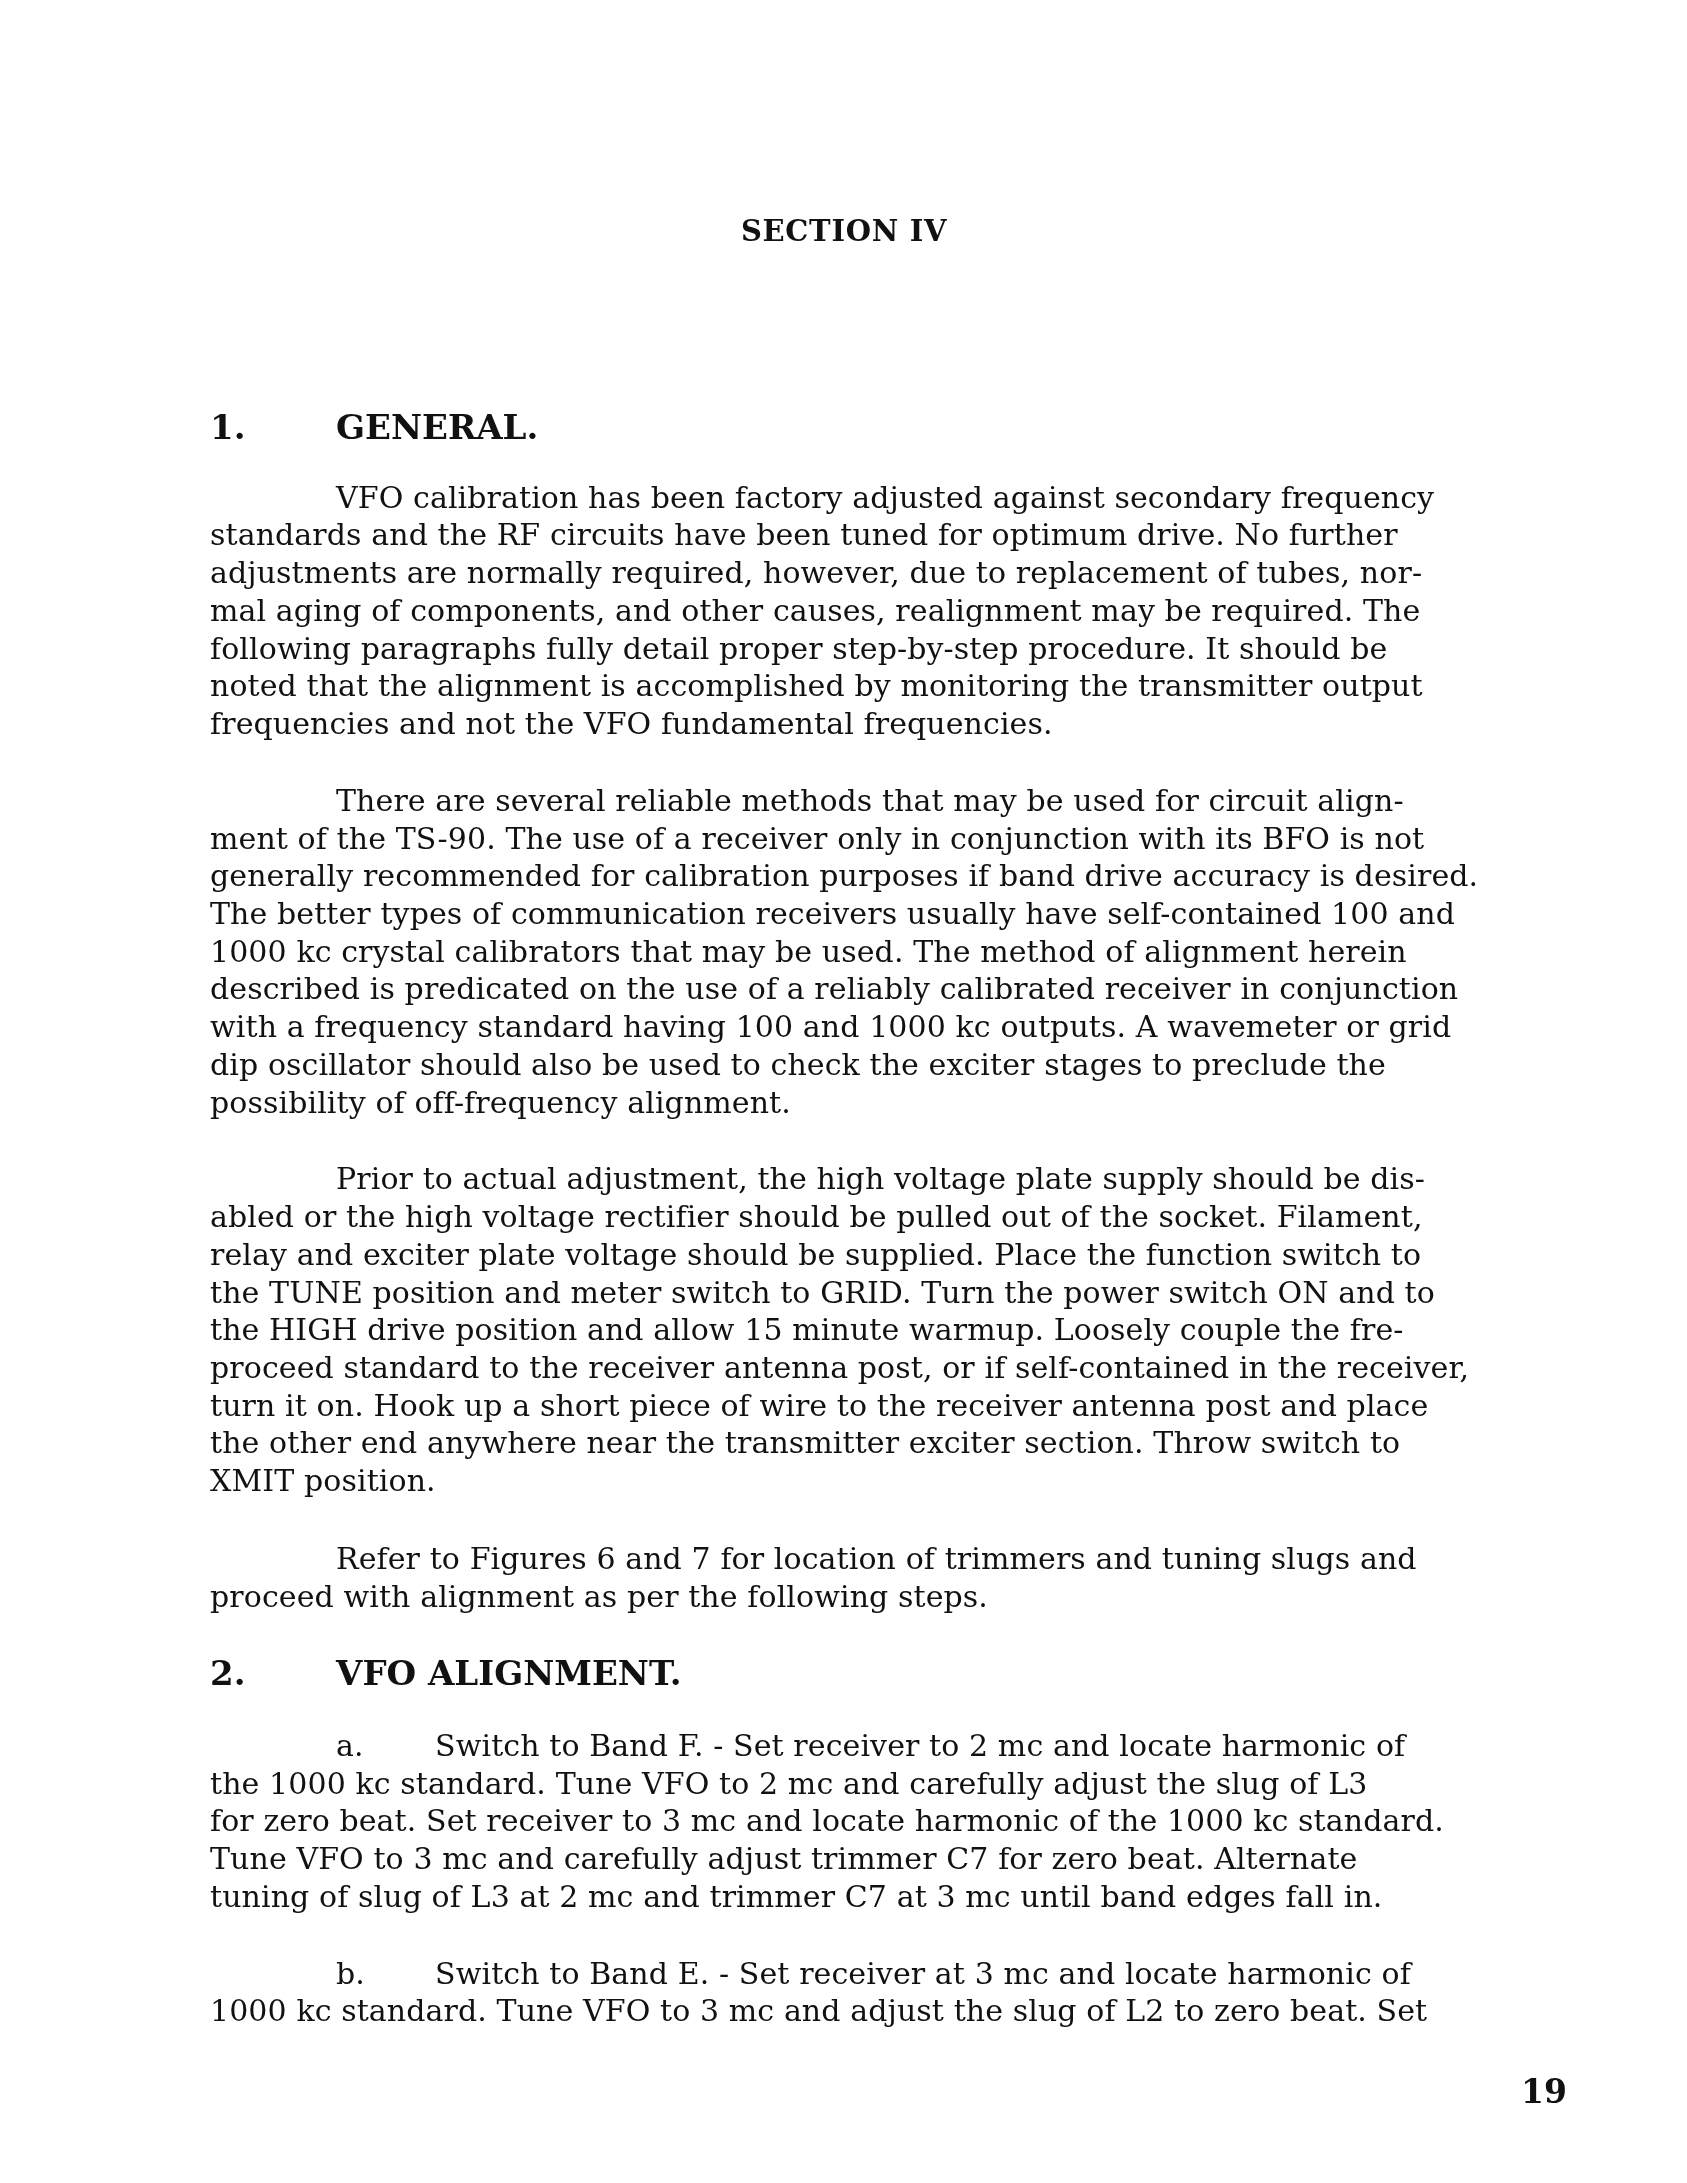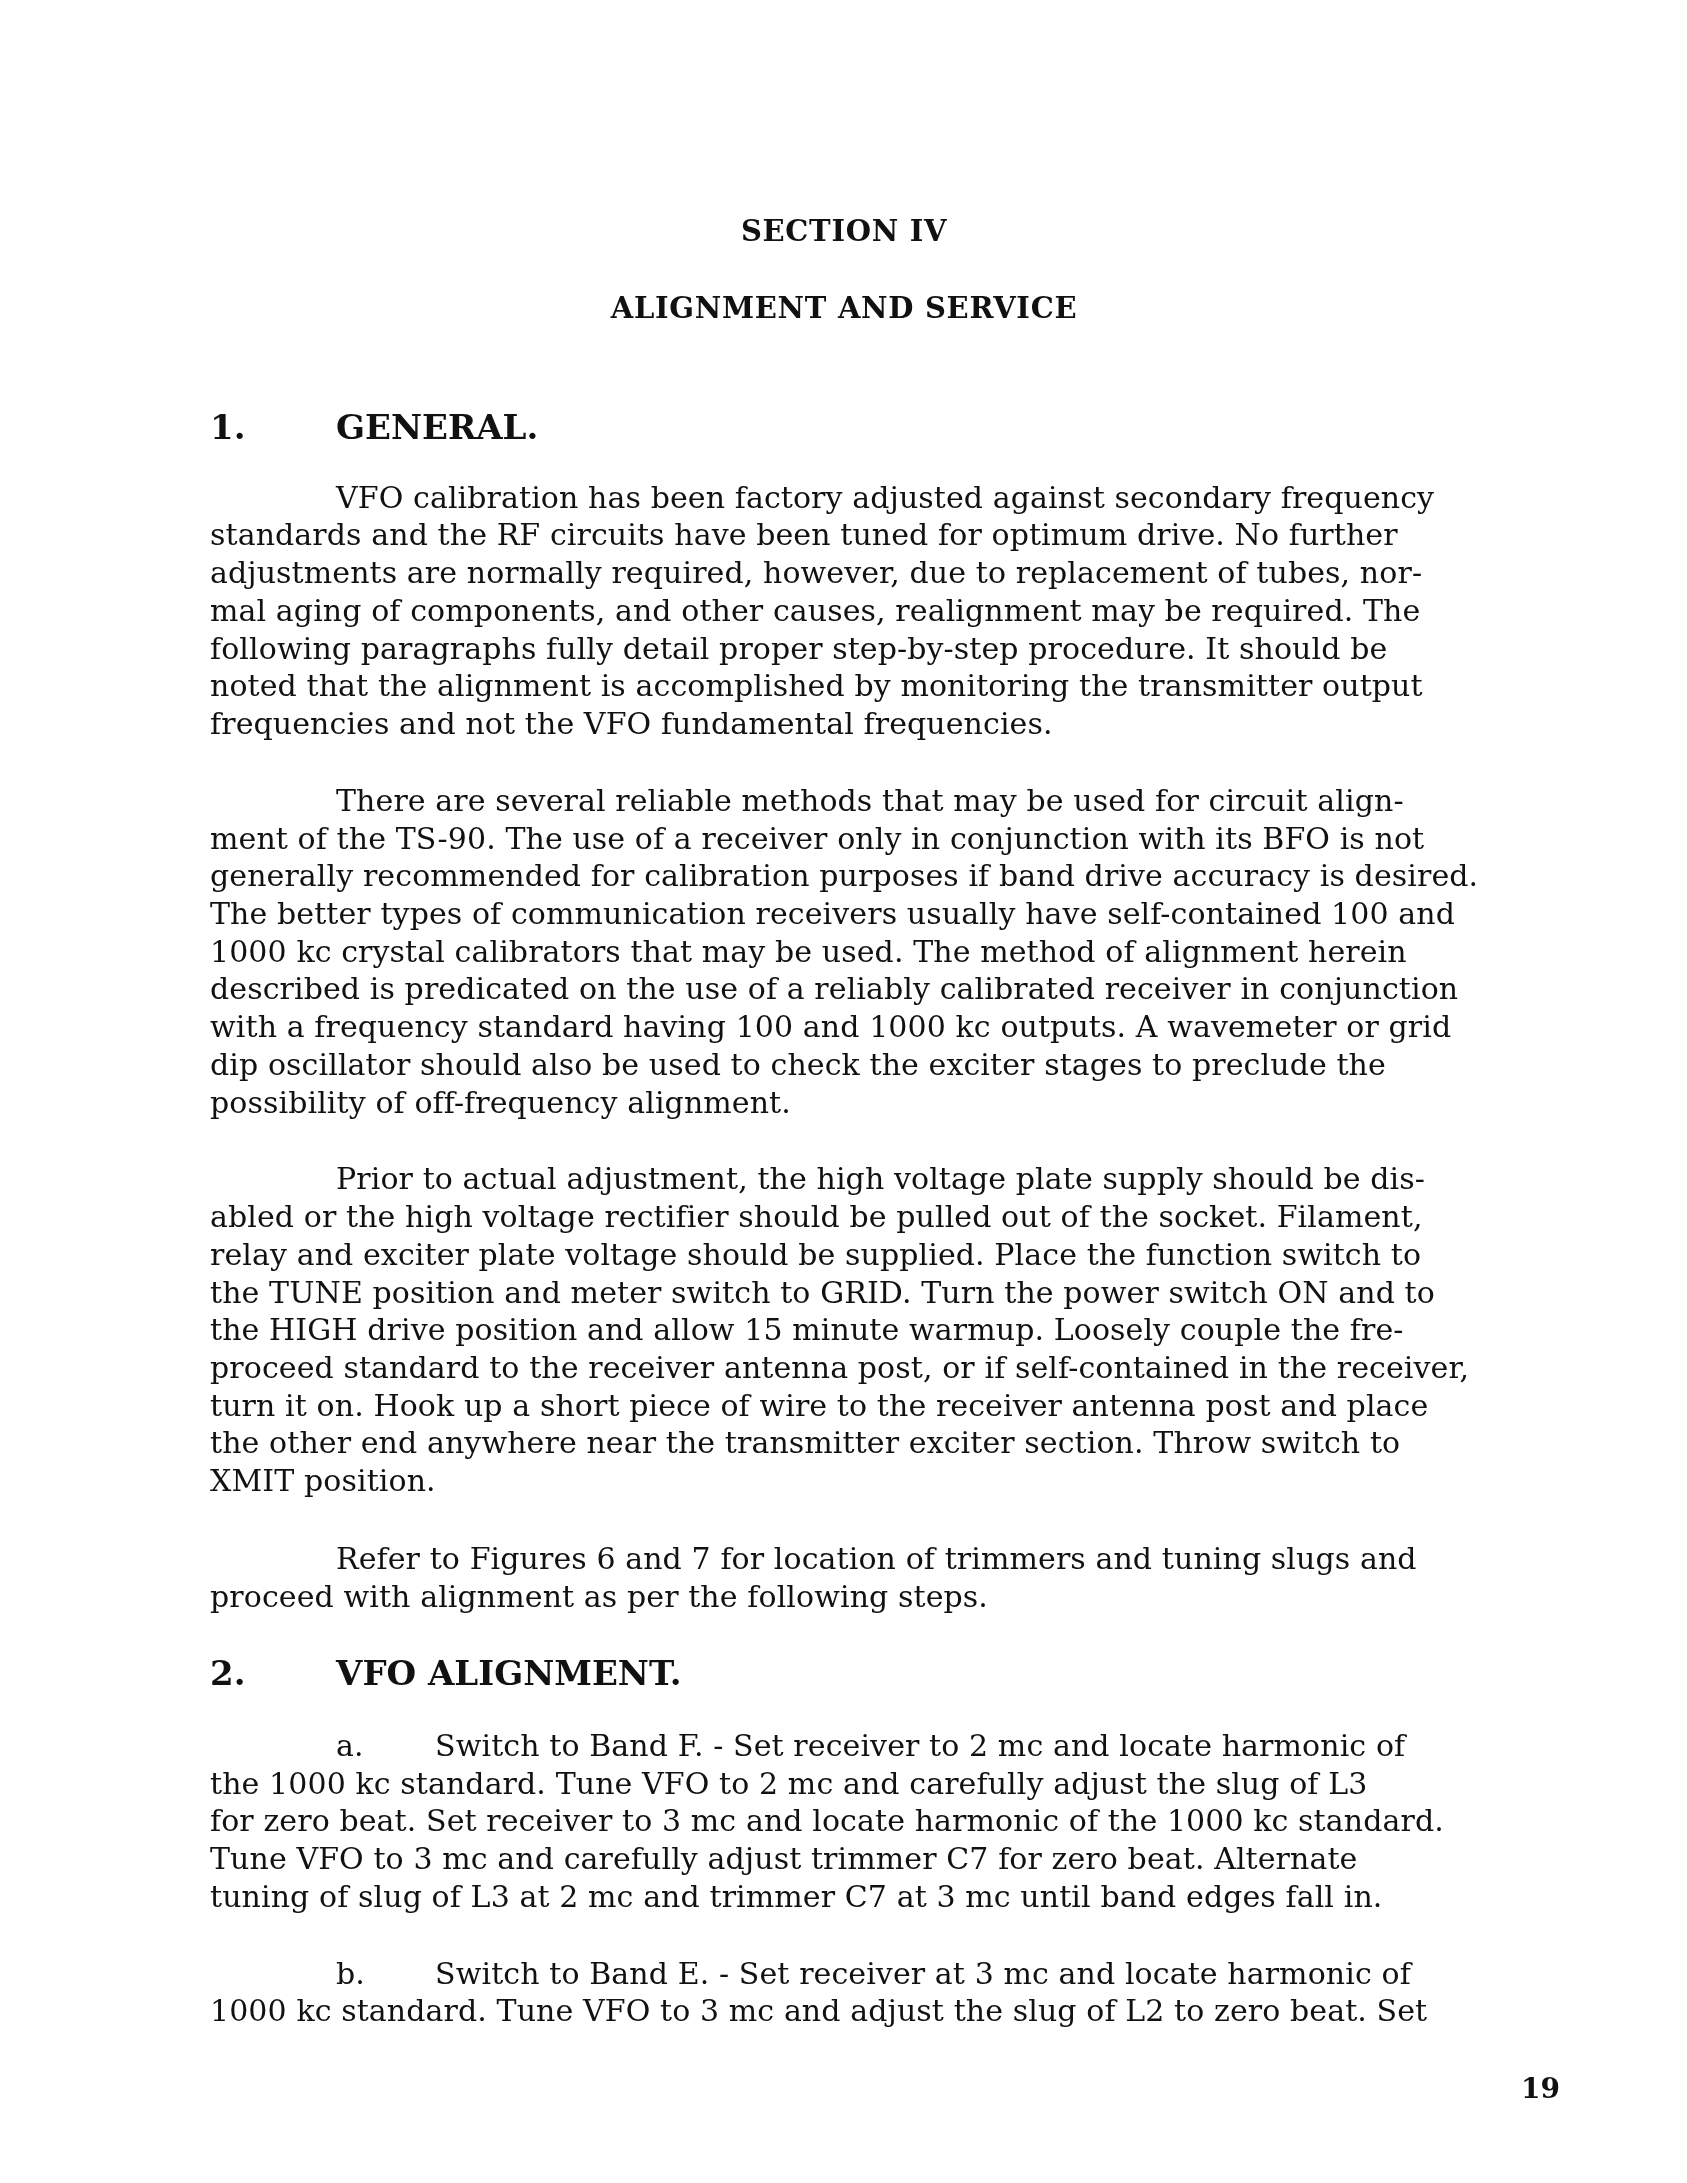"ALIGNMENT AND SERVICE" div.center { html: <div>ALIGNMENT AND SERVICE</div> -> none }
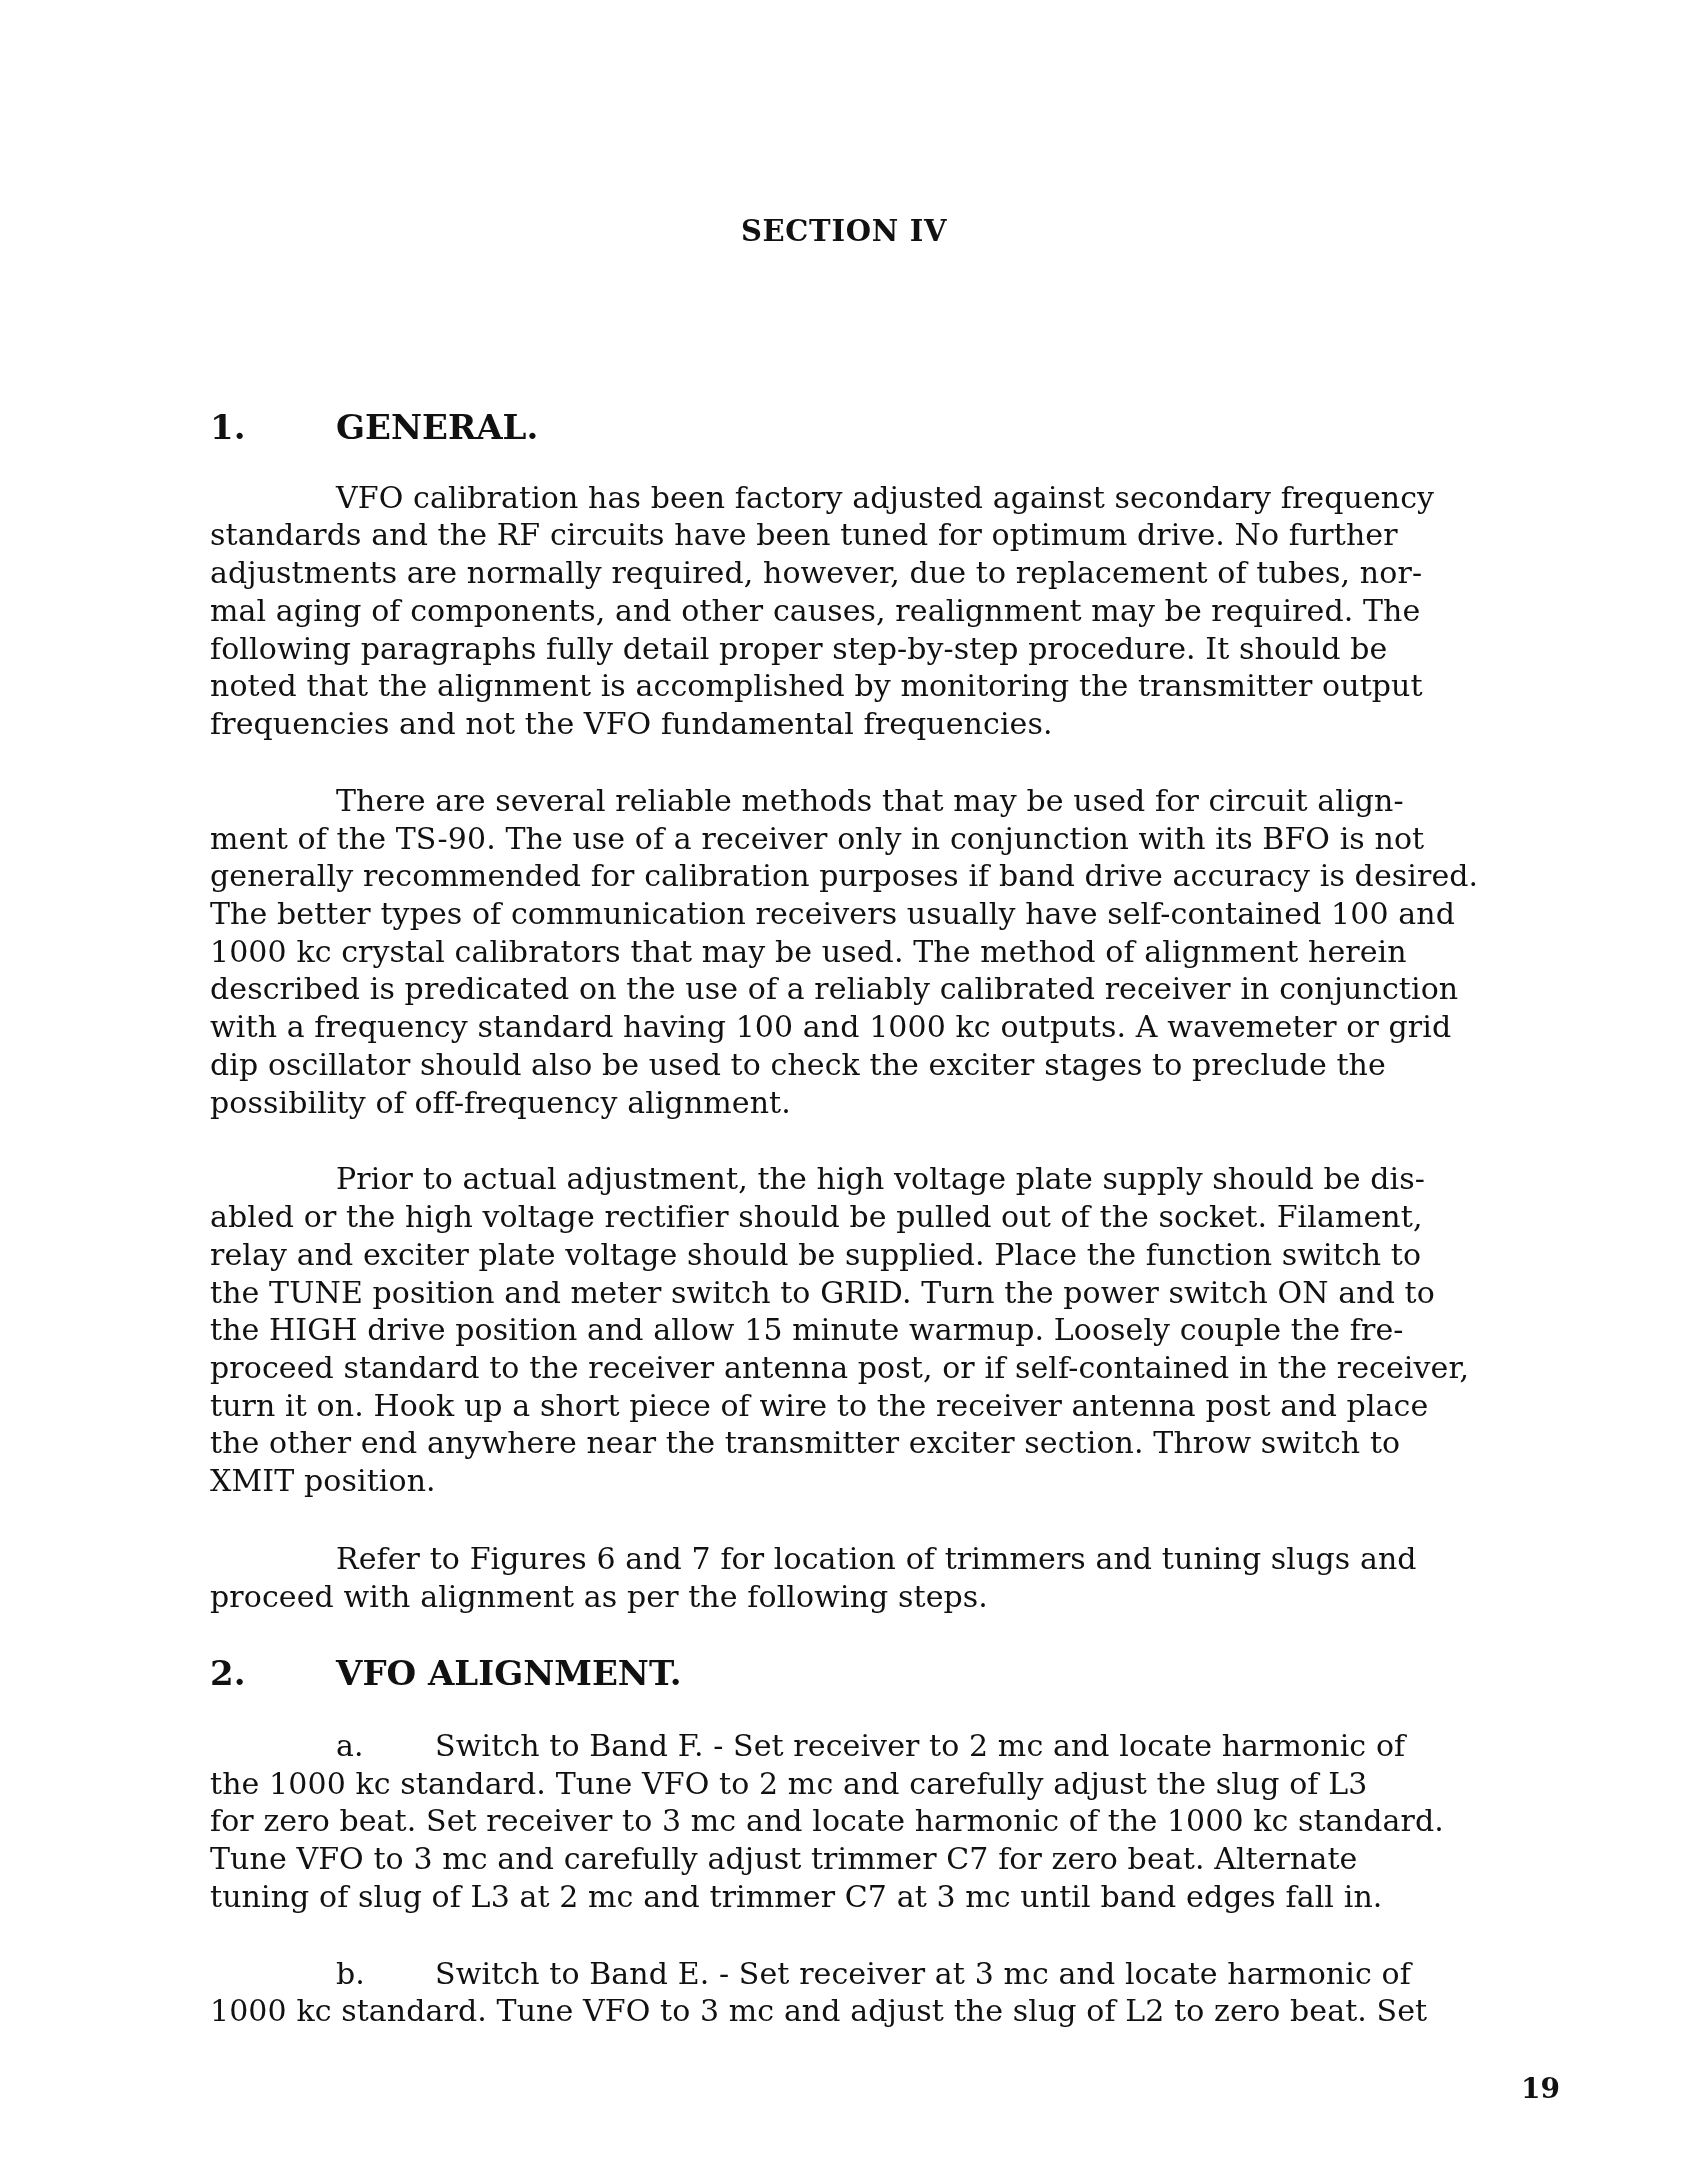"19" .pagenum { font-size: 28px -> 33px }
